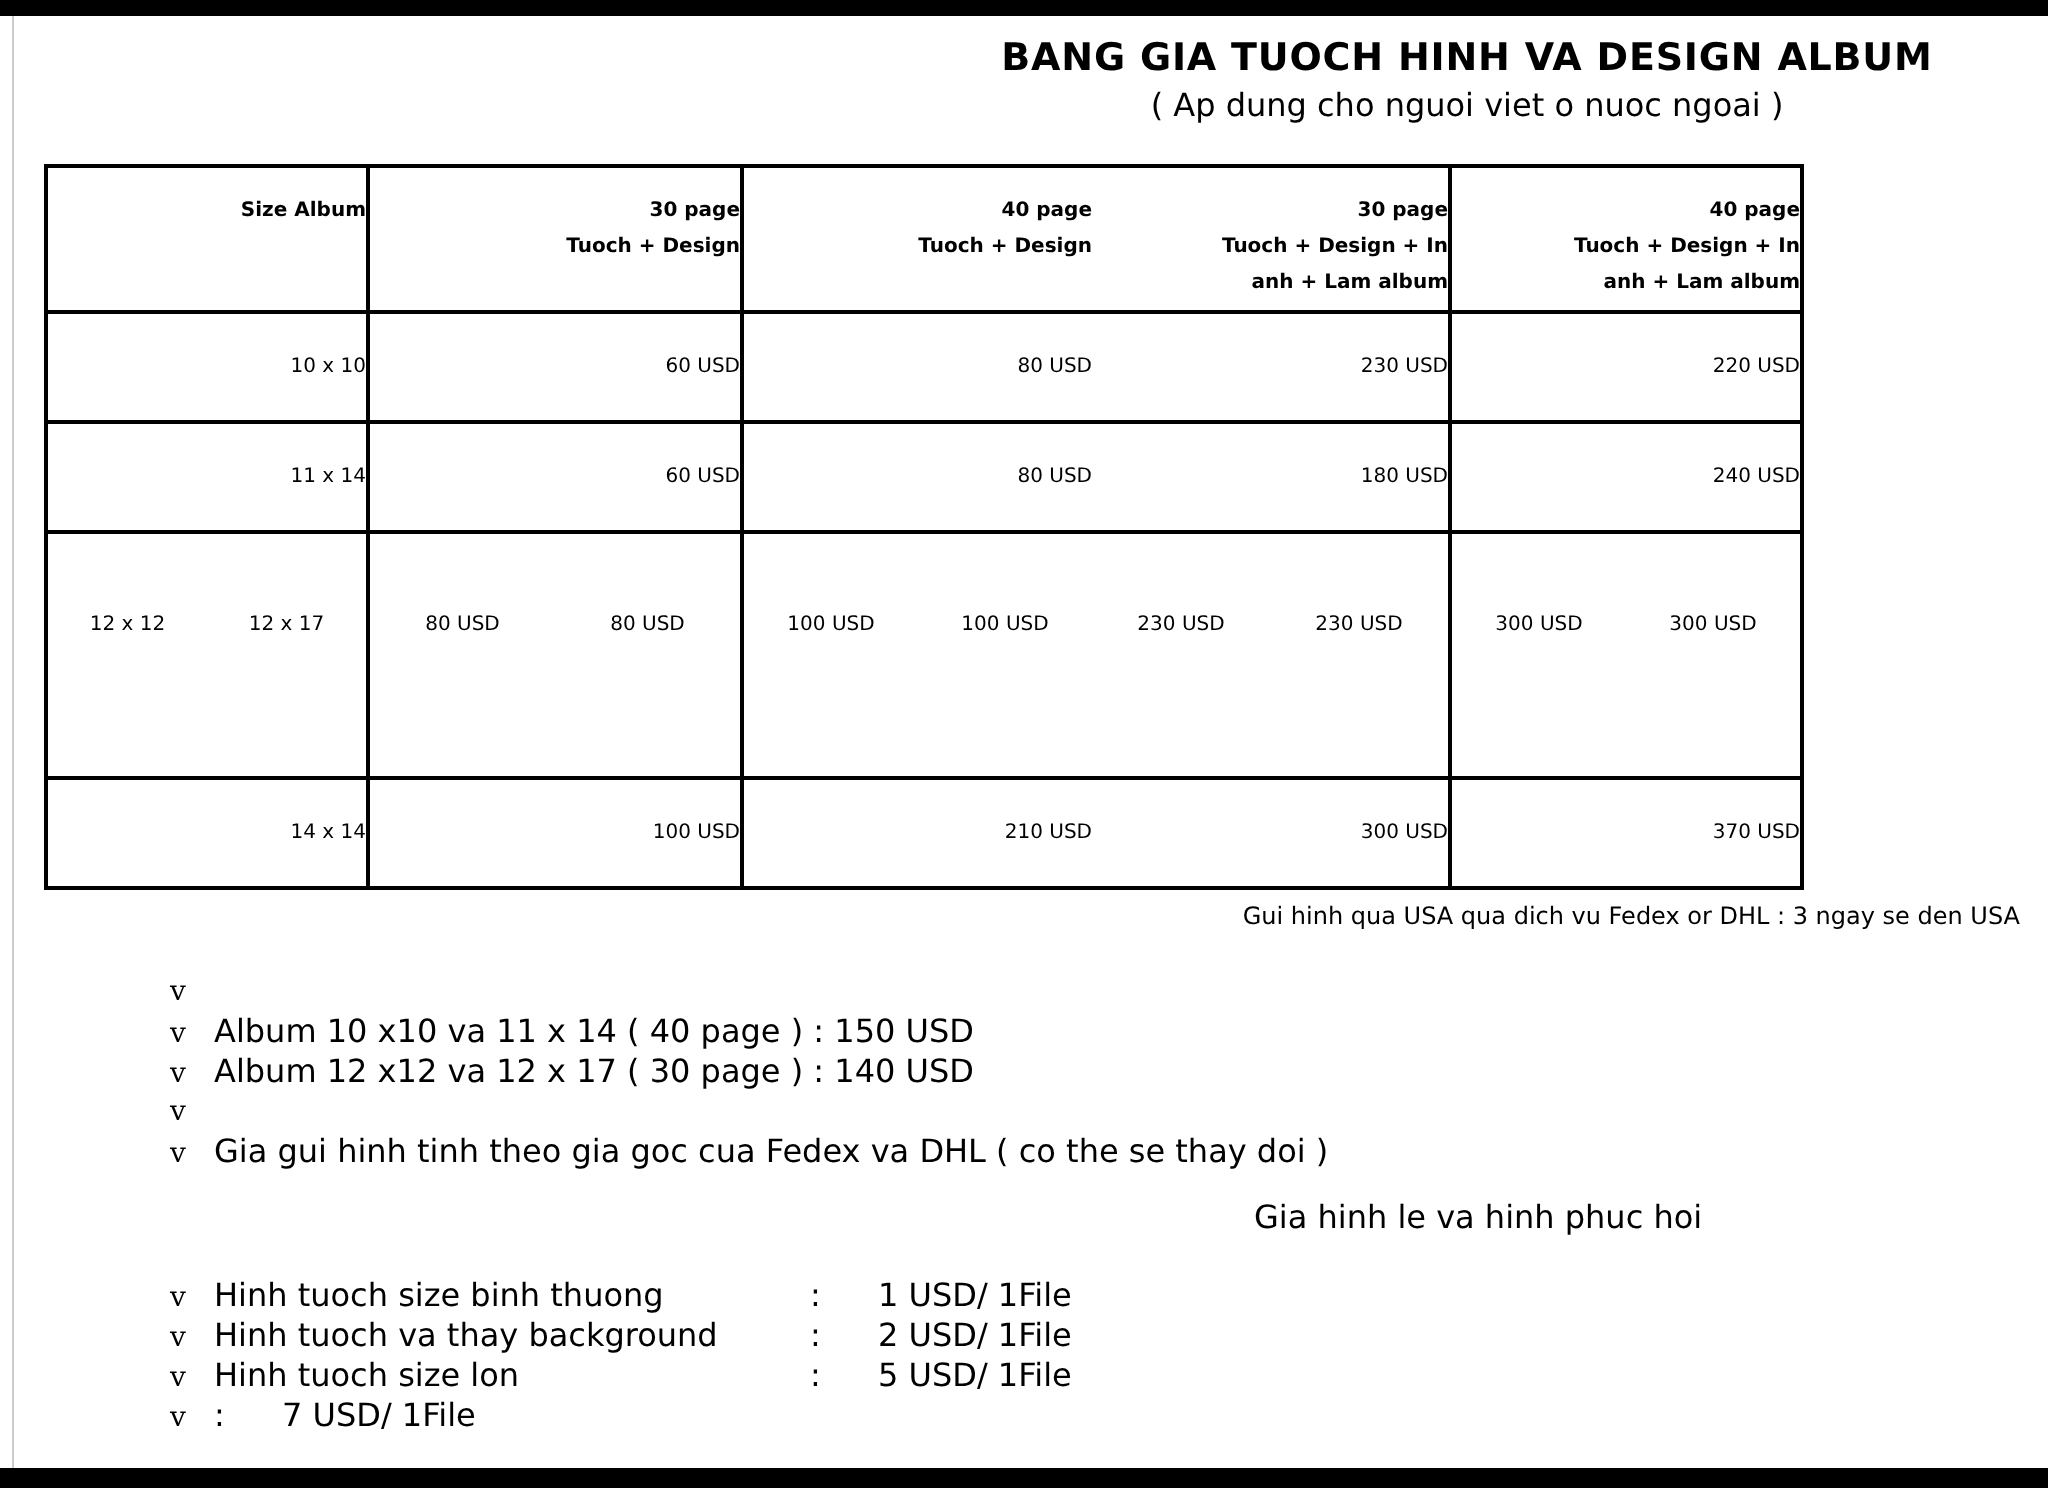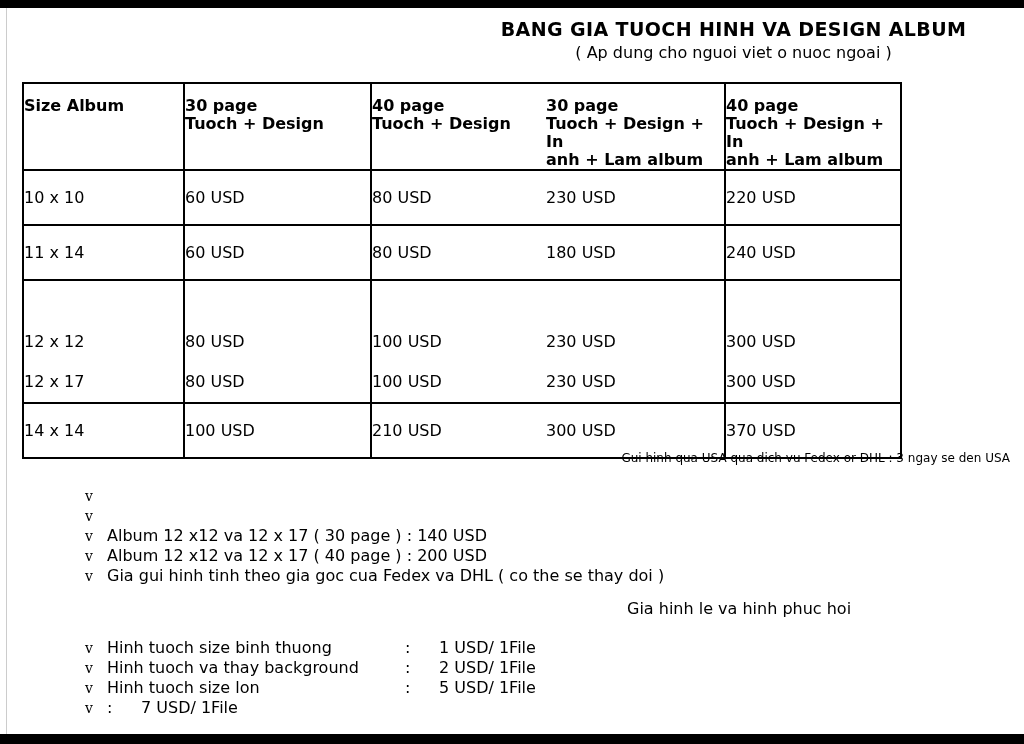"Size Album" .price-table th, .price-table td { font-size: 16px -> 10px; text-align: left -> right }
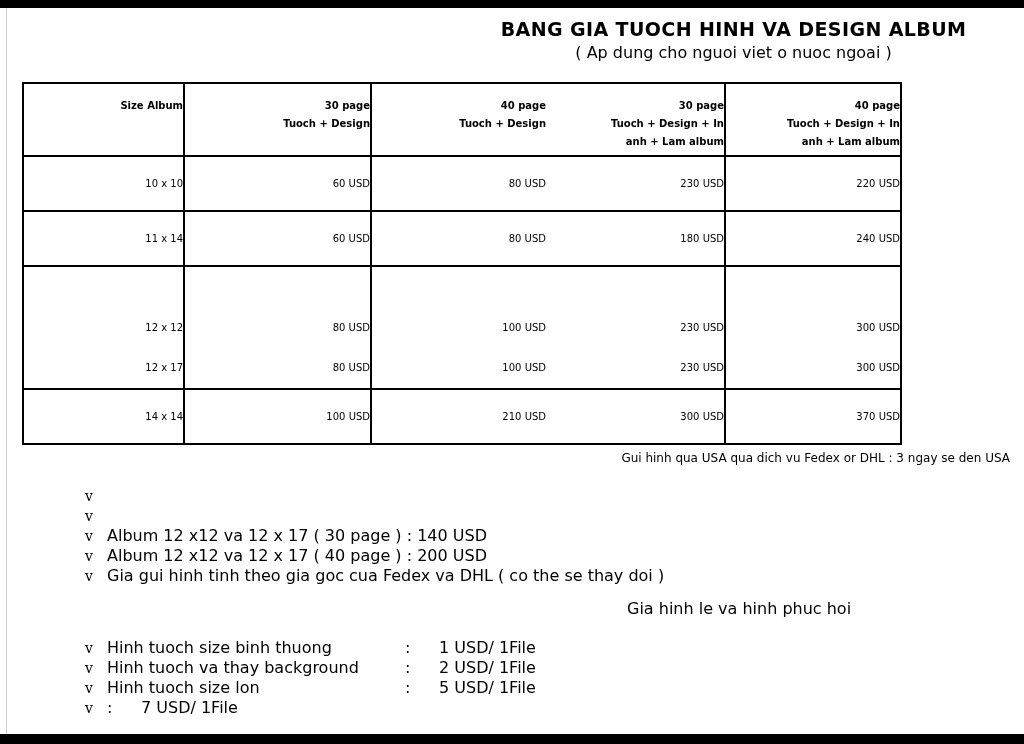"12 x 12" .dcell { flex-direction: column -> row }
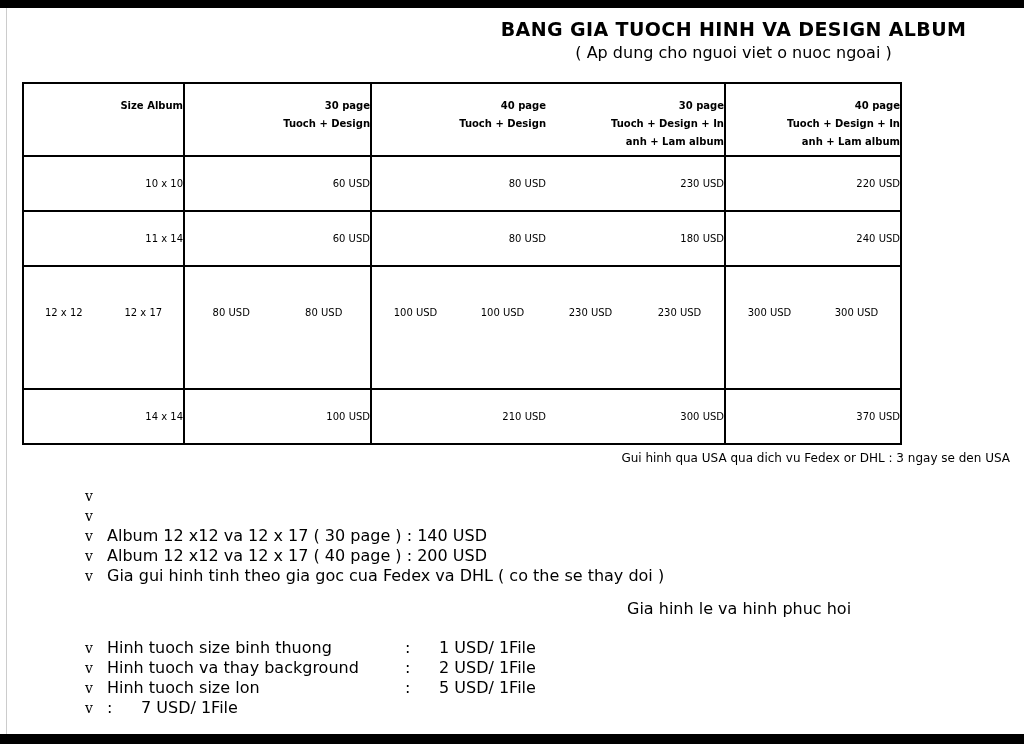"Album 10 x10 va 11" span.blist-text { html: none -> <span>Album 10 x10 va 11 x 14 ( 40 page ) : 150 USD</span> }
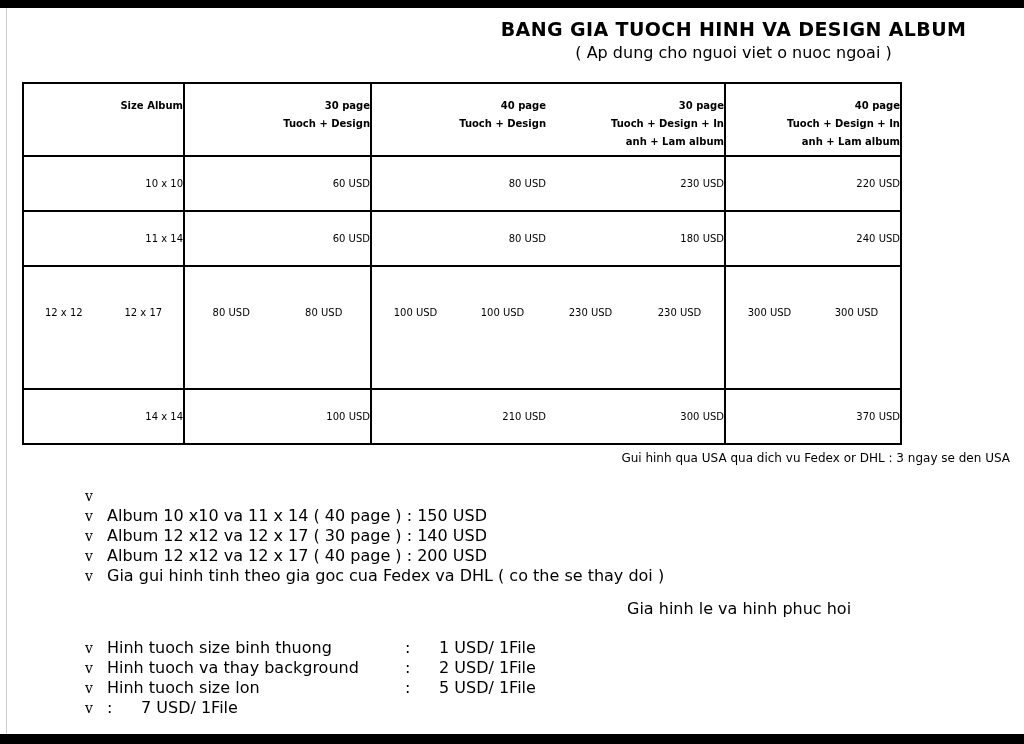"Album 12 x12 va 12 x 17 ( 40" span.blist-text { html: <span>Album 12 x12 va 12 x 17 ( 40 page ) : 200 USD</span> -> none }
